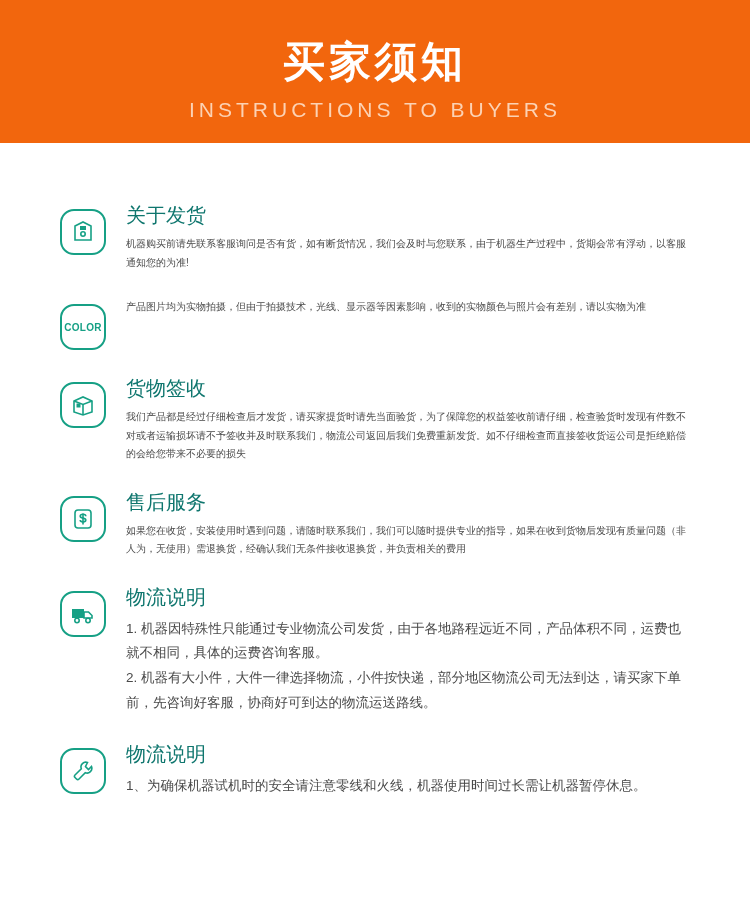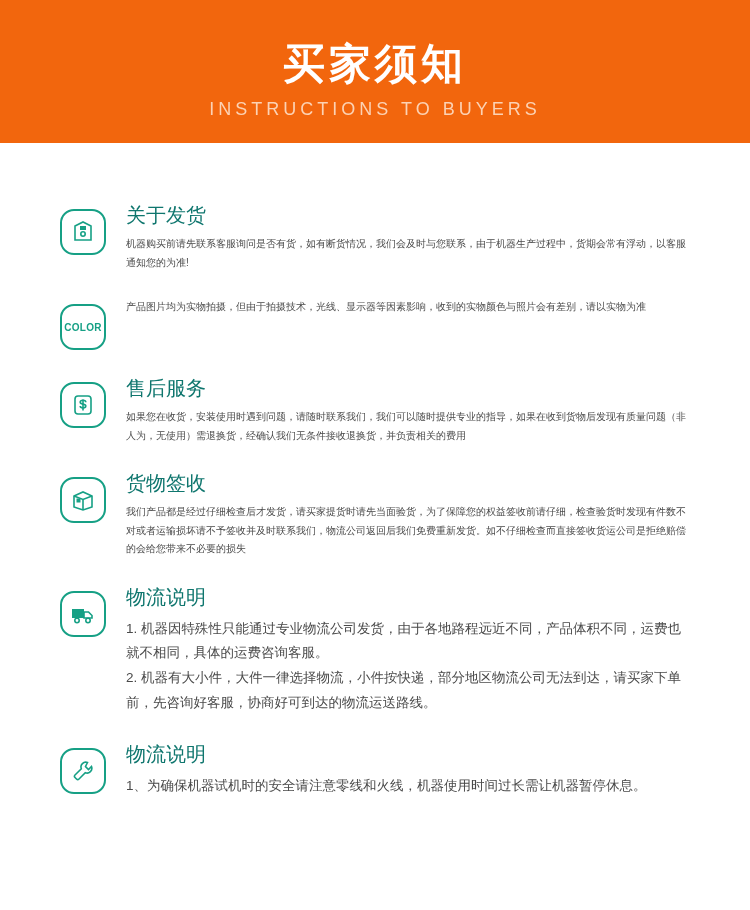"INSTRUCTIONS TO BUYERS" .header-subtitle { font-size: 18px -> 21px }
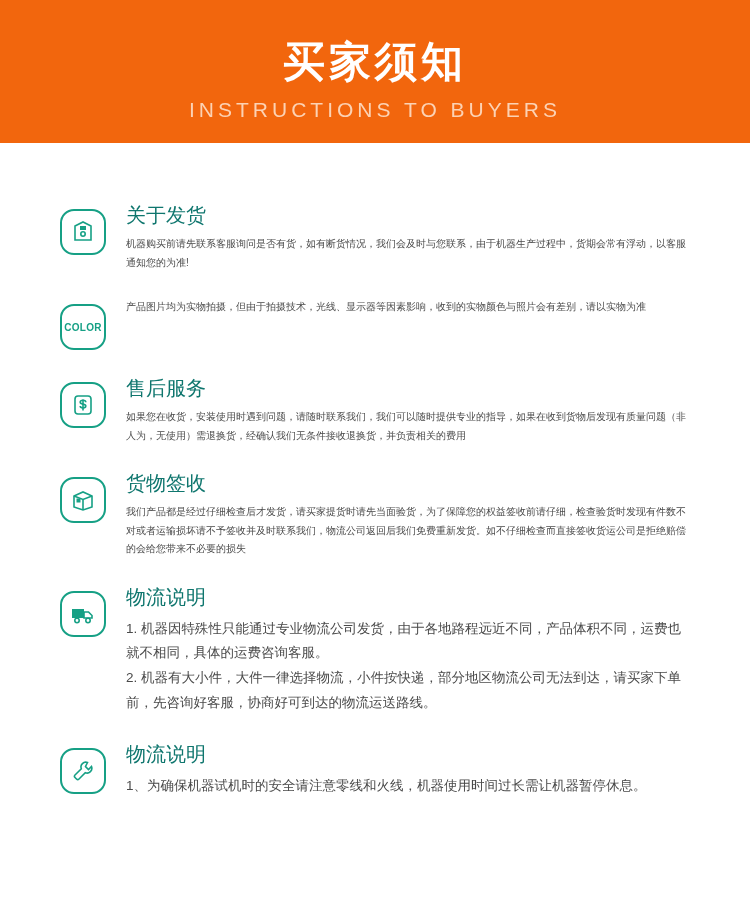"售后服务" div.item { order: before "货物签收" -> after "货物签收" }
